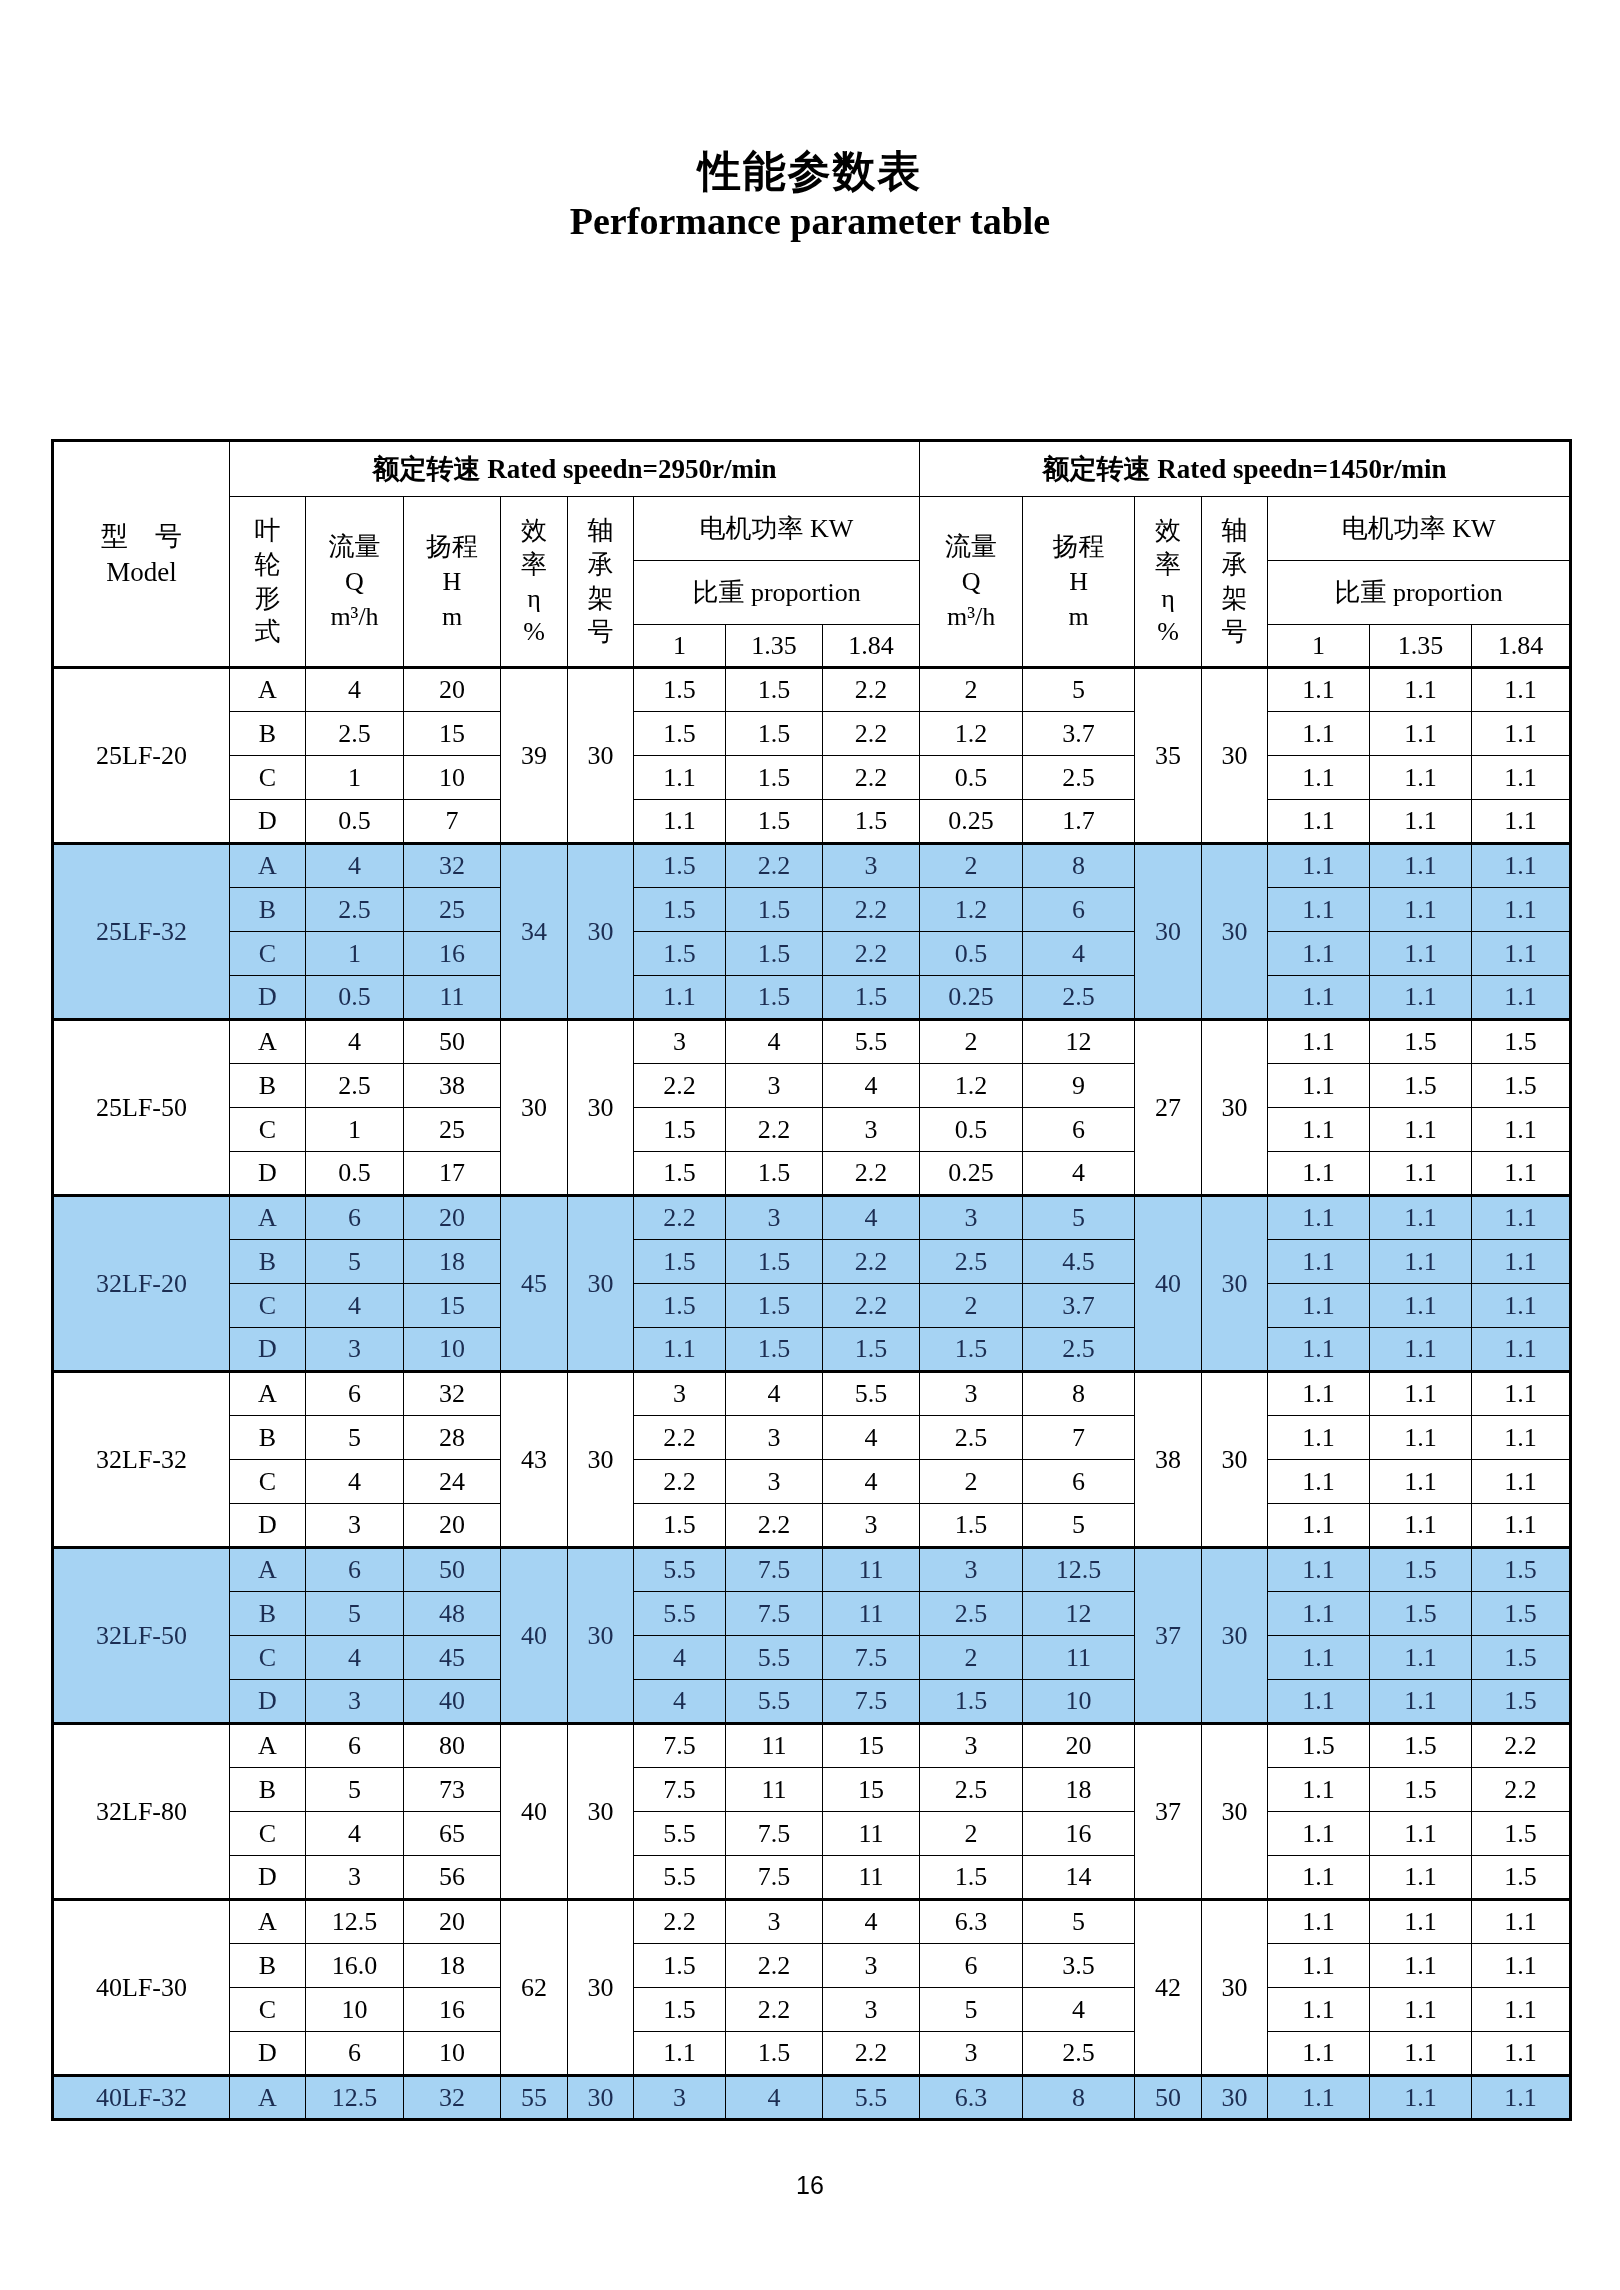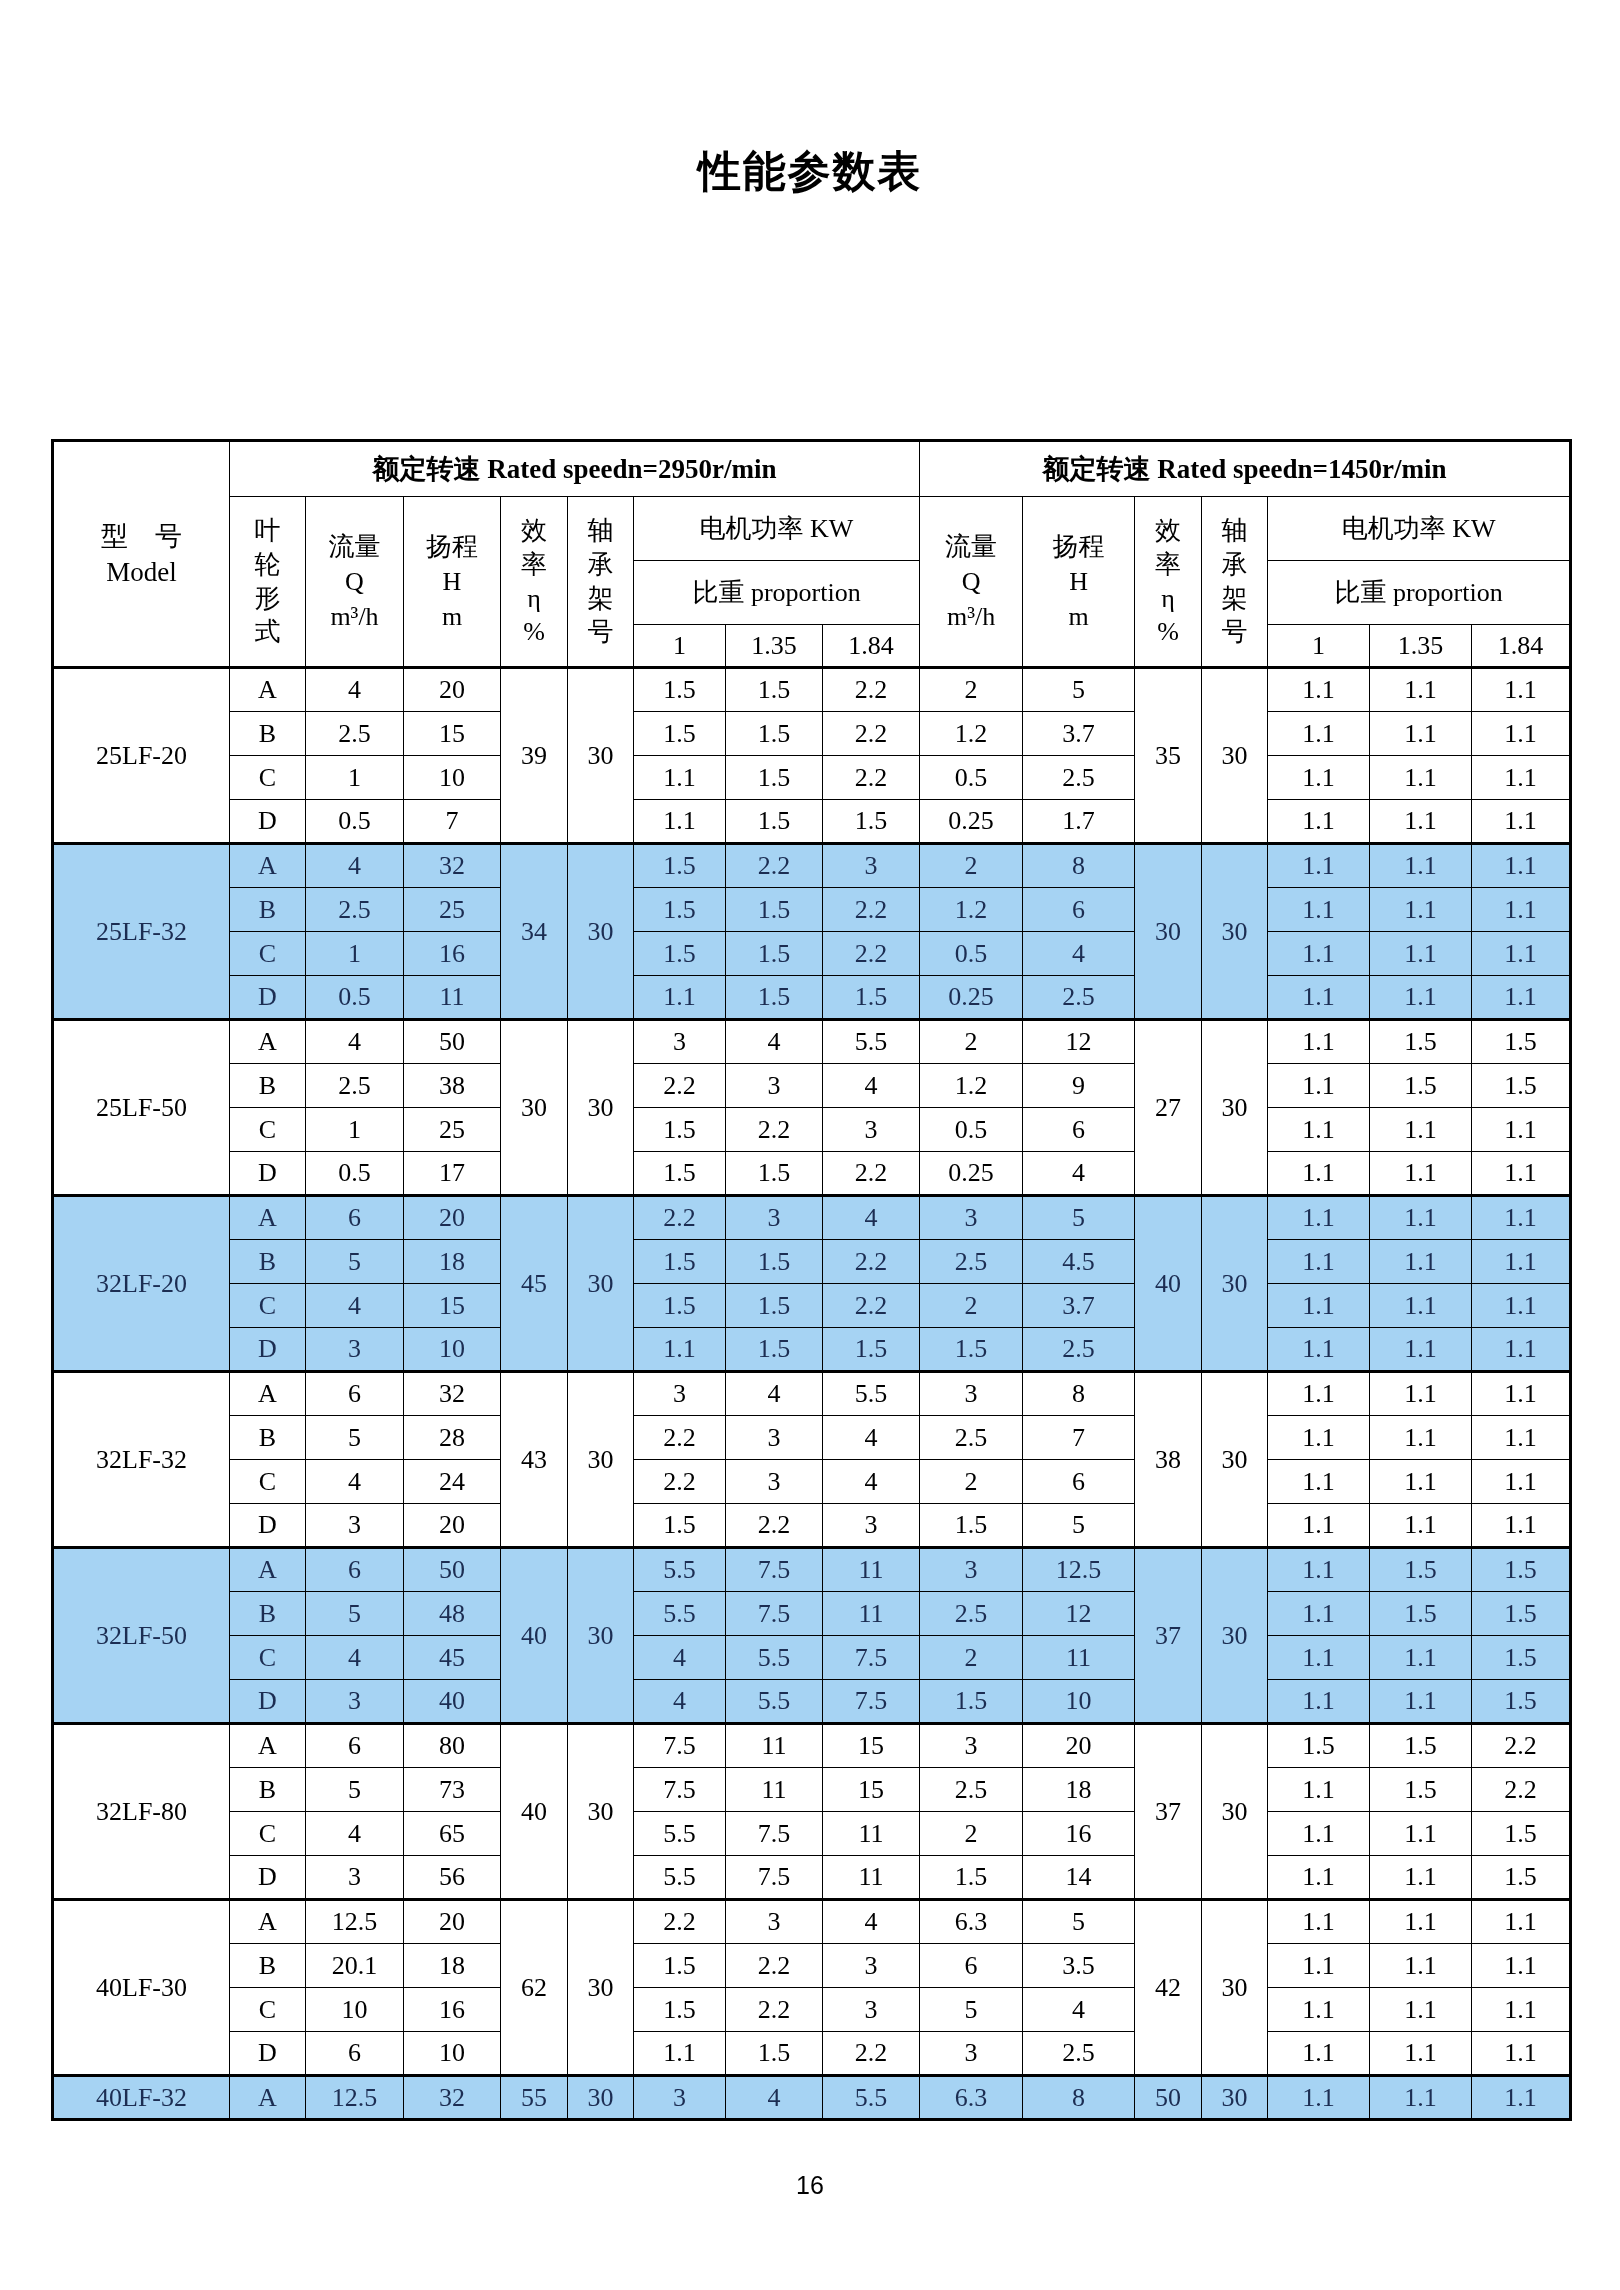"Performance parameter table" div.title-en { html: none -> <div>Performance parameter table</div> }
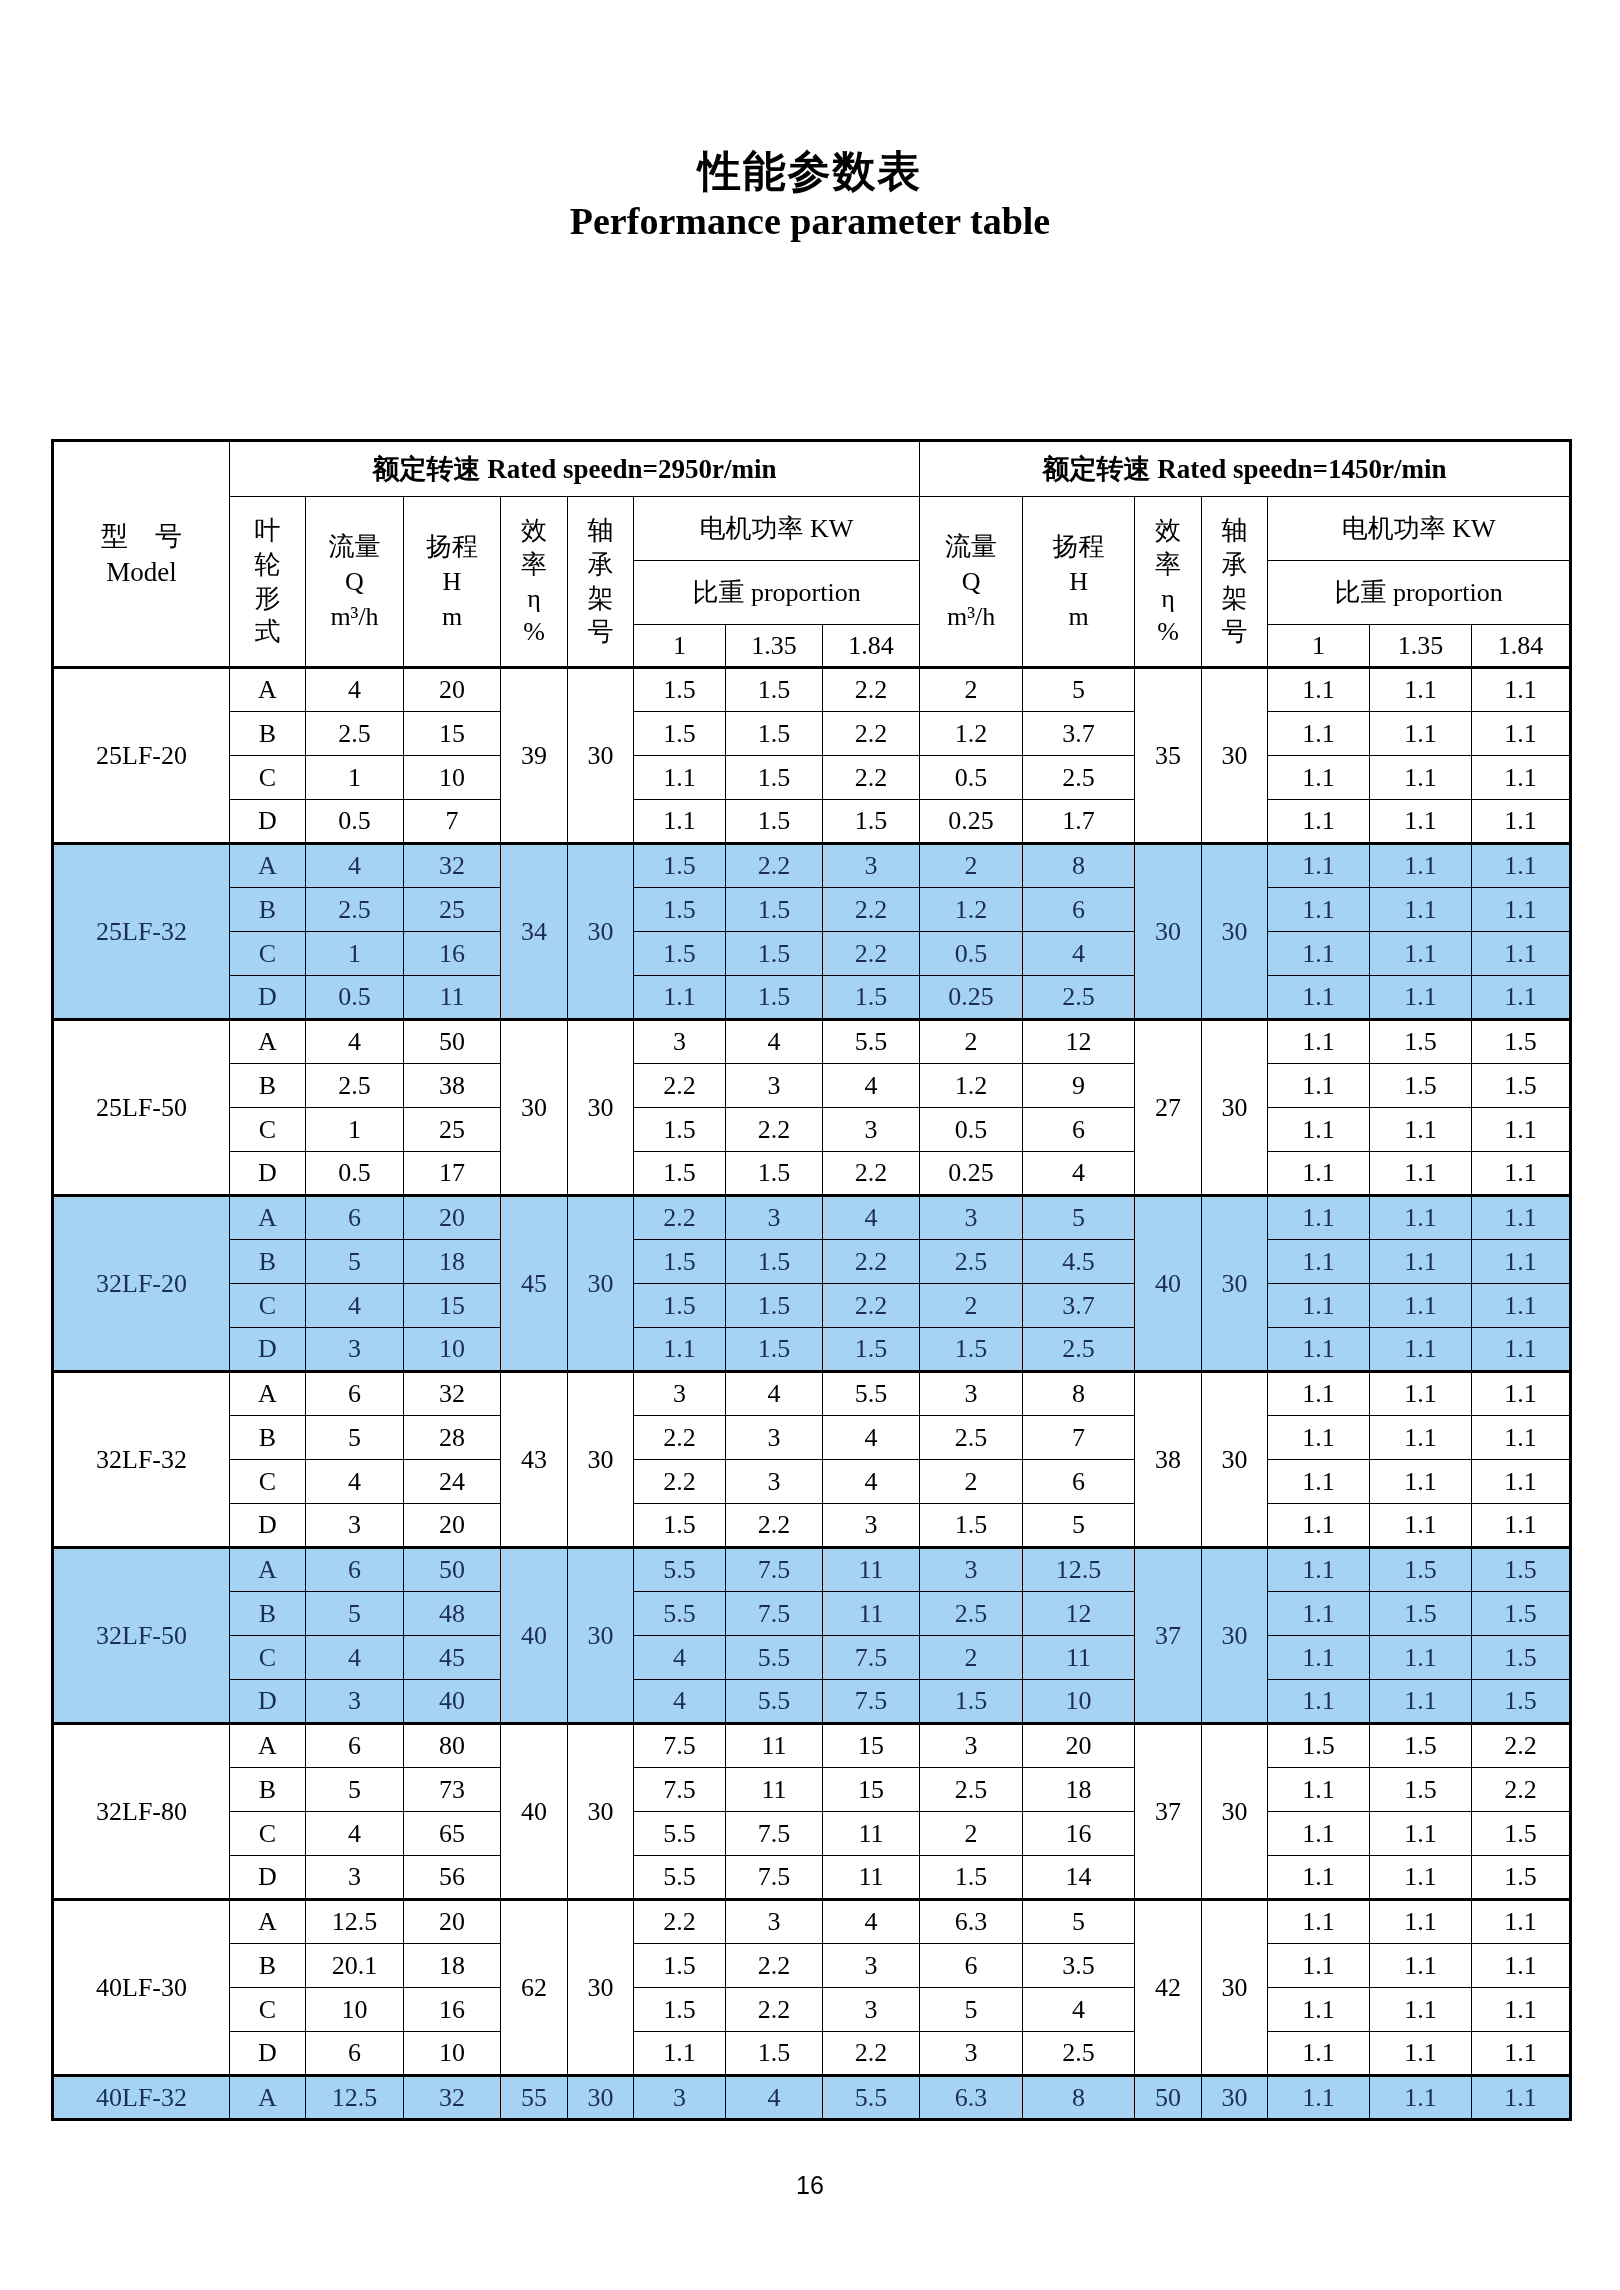"20.1" td { text: 20.1 -> 16.0 }
